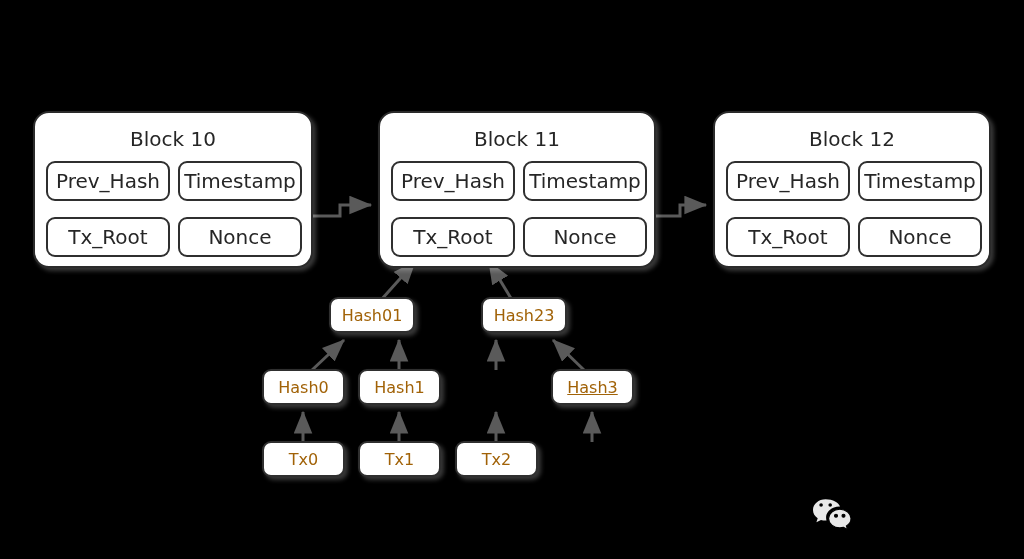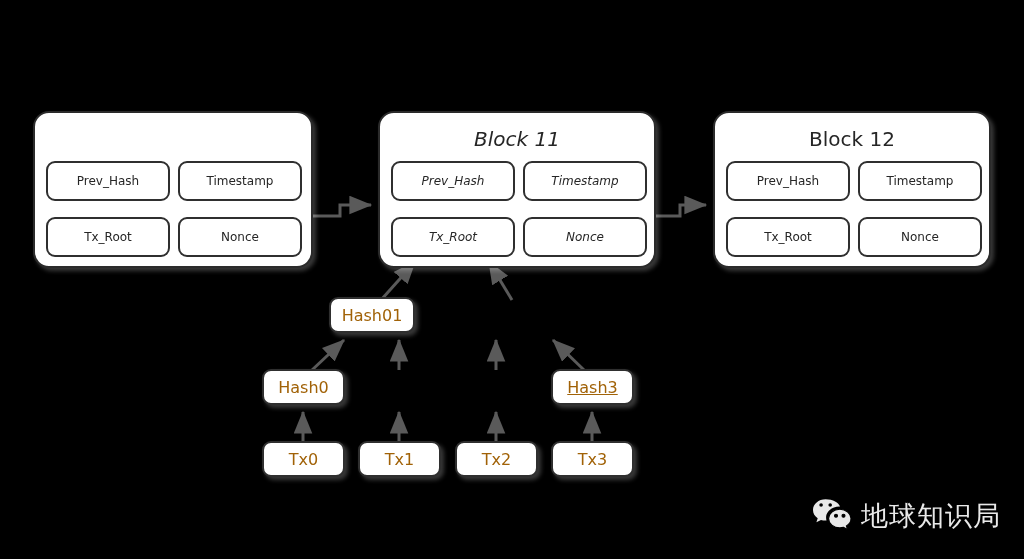"Block 10" div.block-title { html: none -> <div>Block 10</div> }
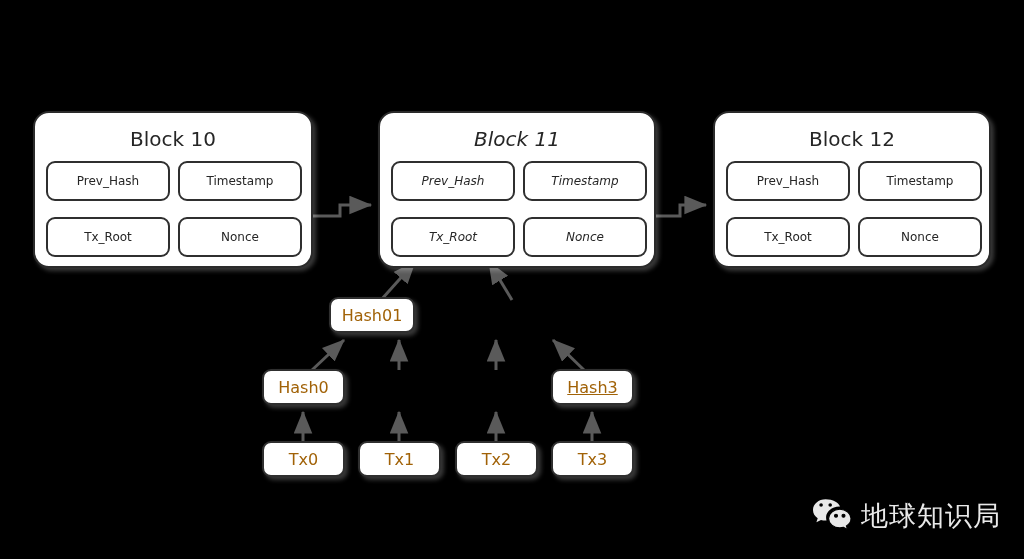"Block 11" div.block { font-style: italic -> none }
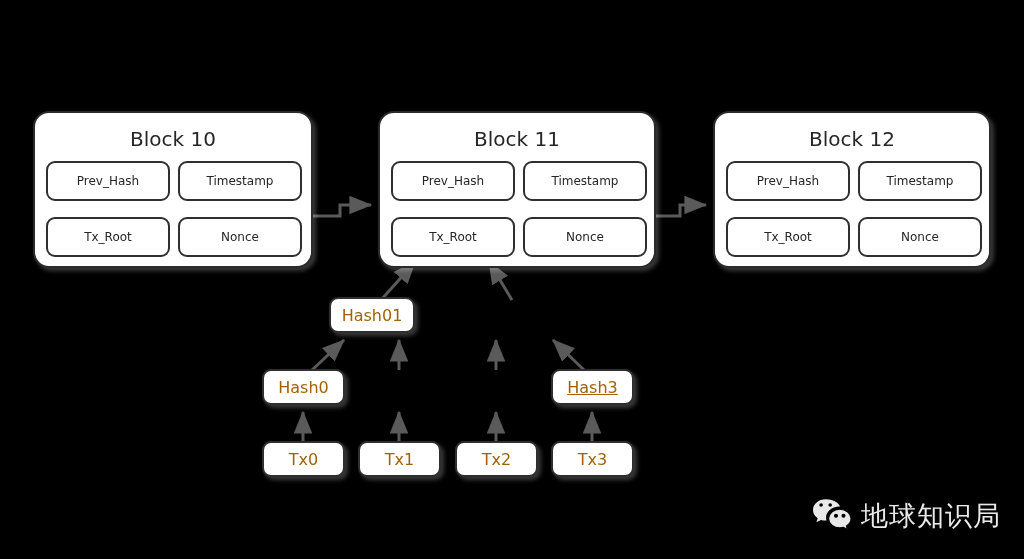"Prev_Hash" .field { font-size: 12px -> 20px }
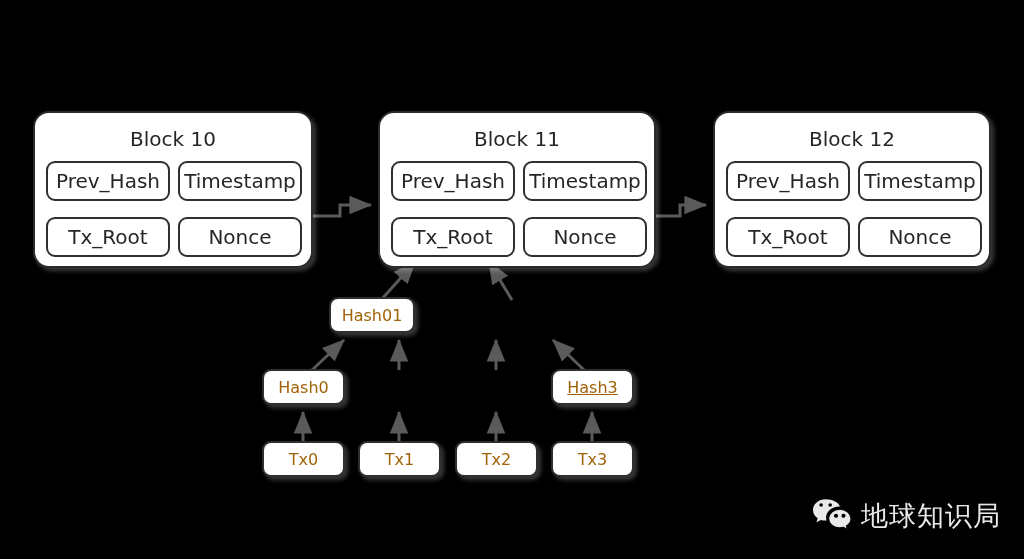"Hash23" div.node { html: none -> <div>Hash23</div> }
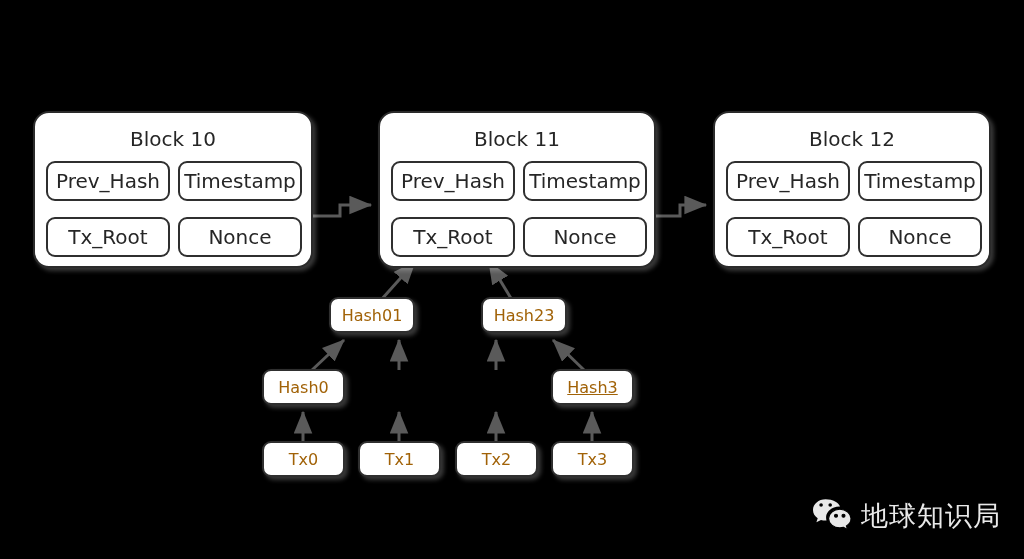"Hash1" div.node { html: none -> <div>Hash1</div> }
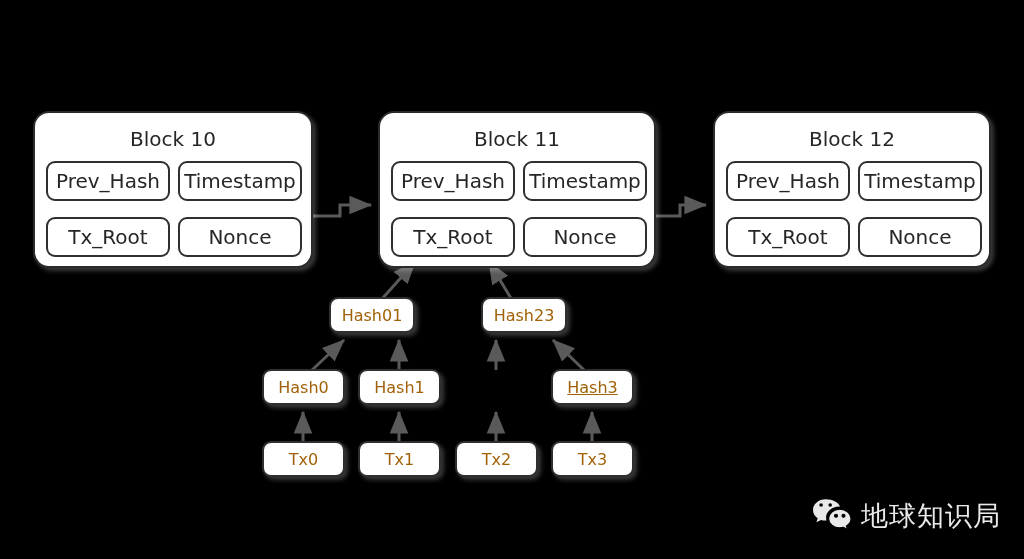"Tx3" div.node { html: <div>Tx3</div> -> none }
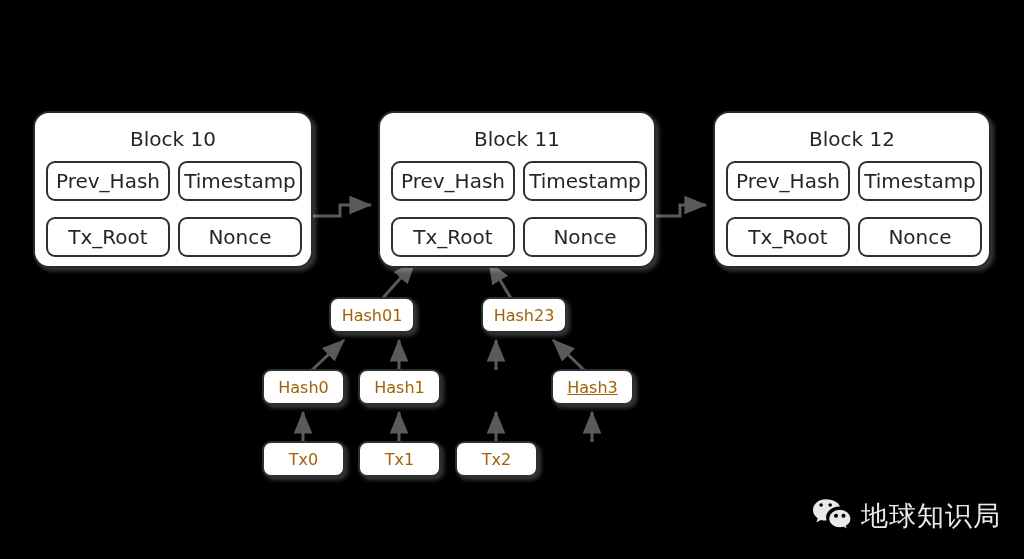"地球知识局" span.wm-text { html: <span>地球知识局</span> -> none }
